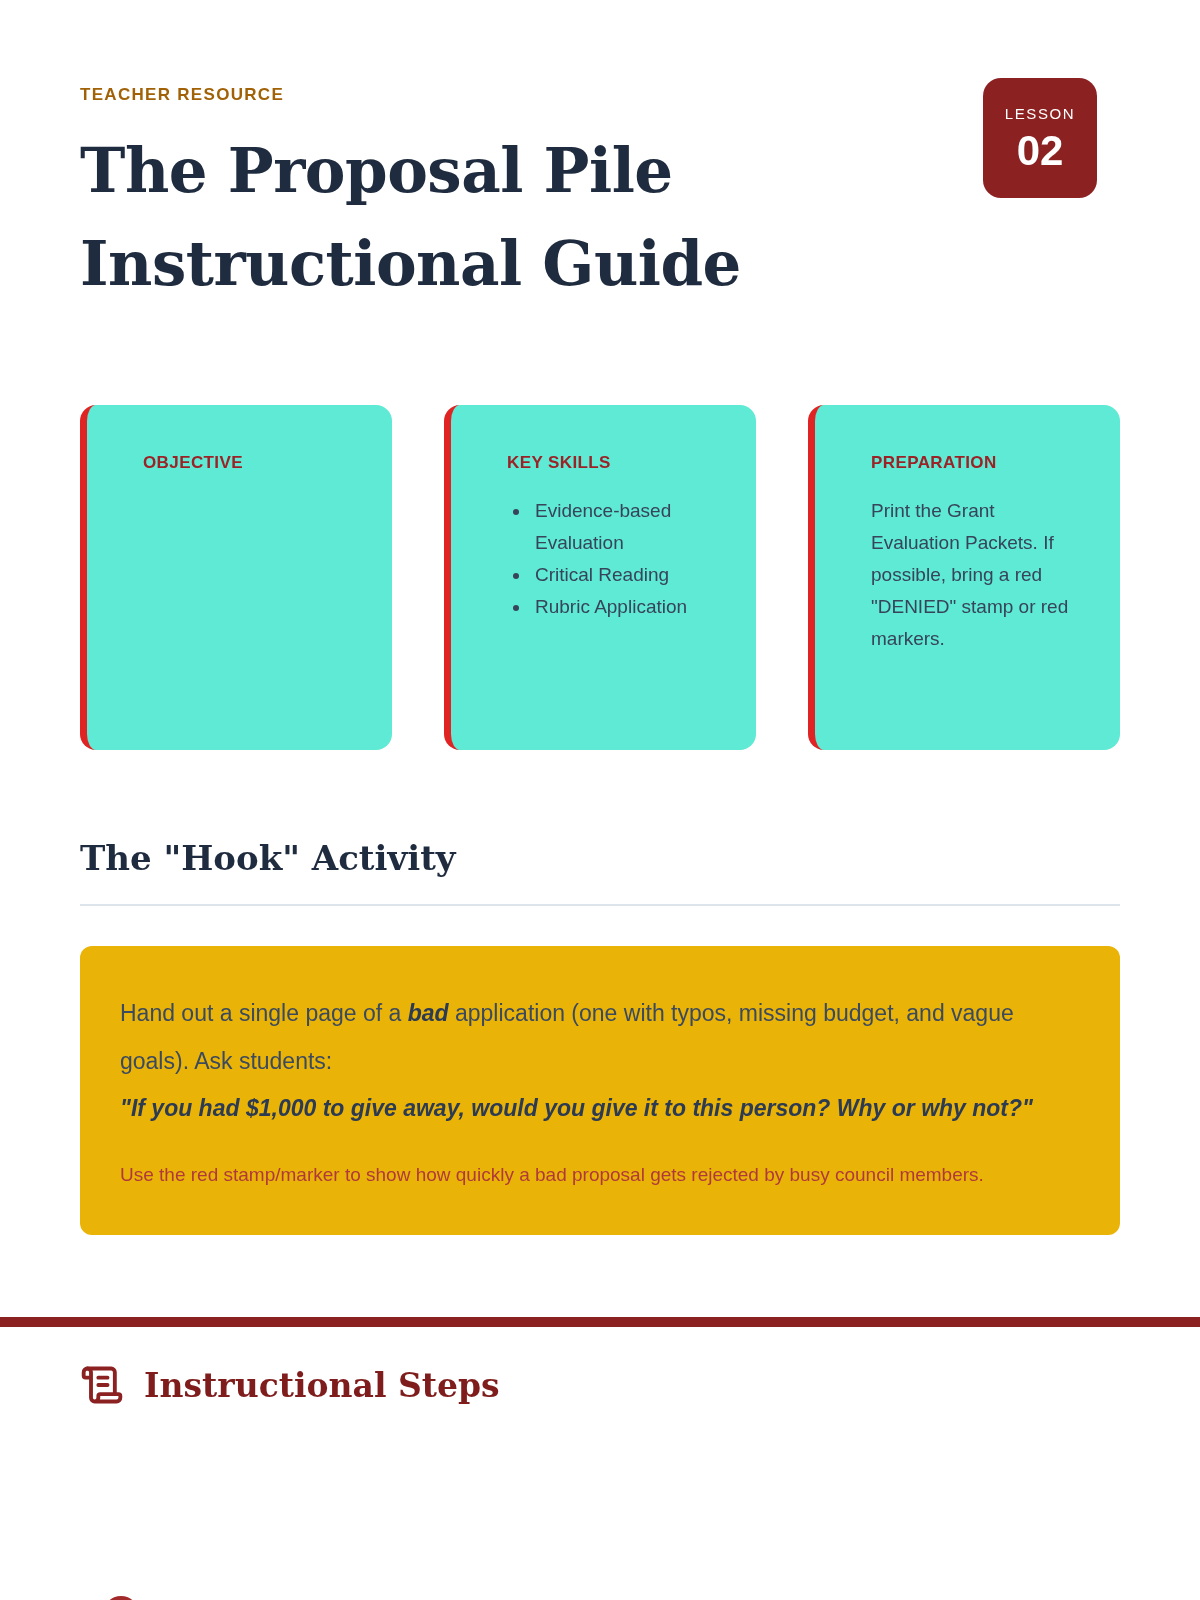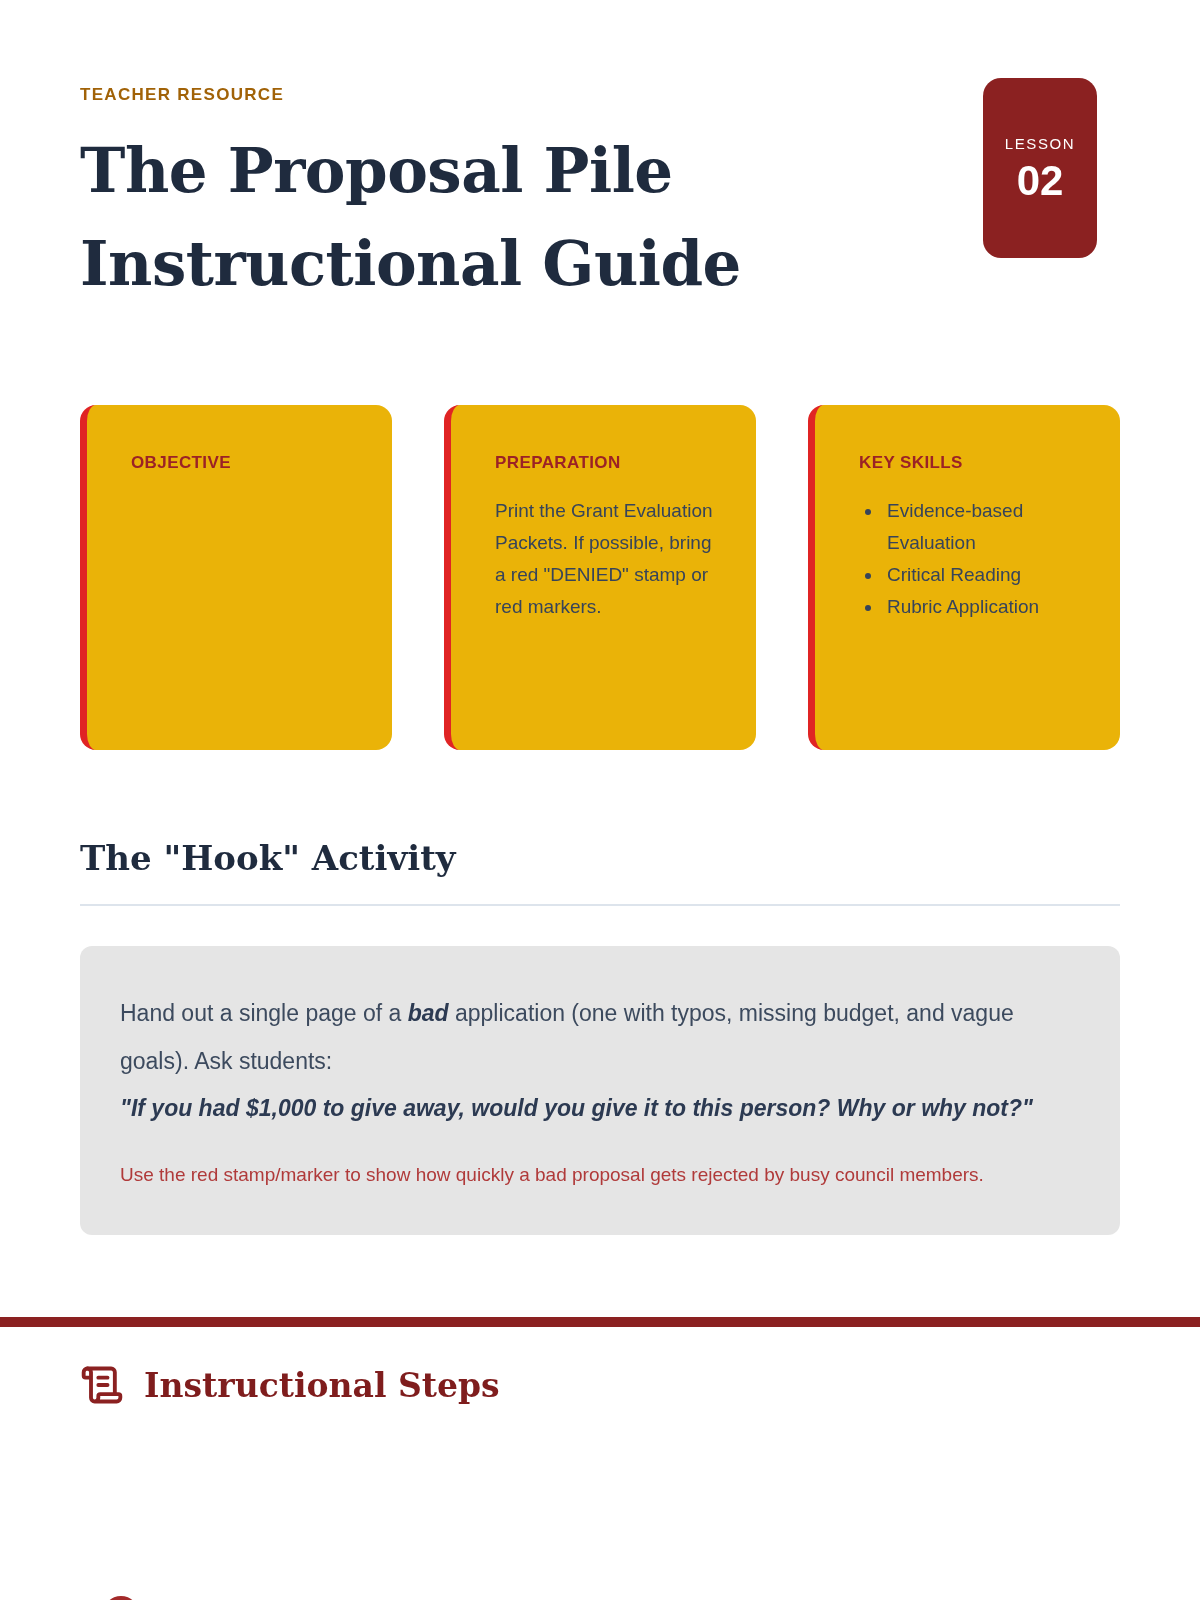"LESSON" .lesson-badge { height: 180px -> 120px }
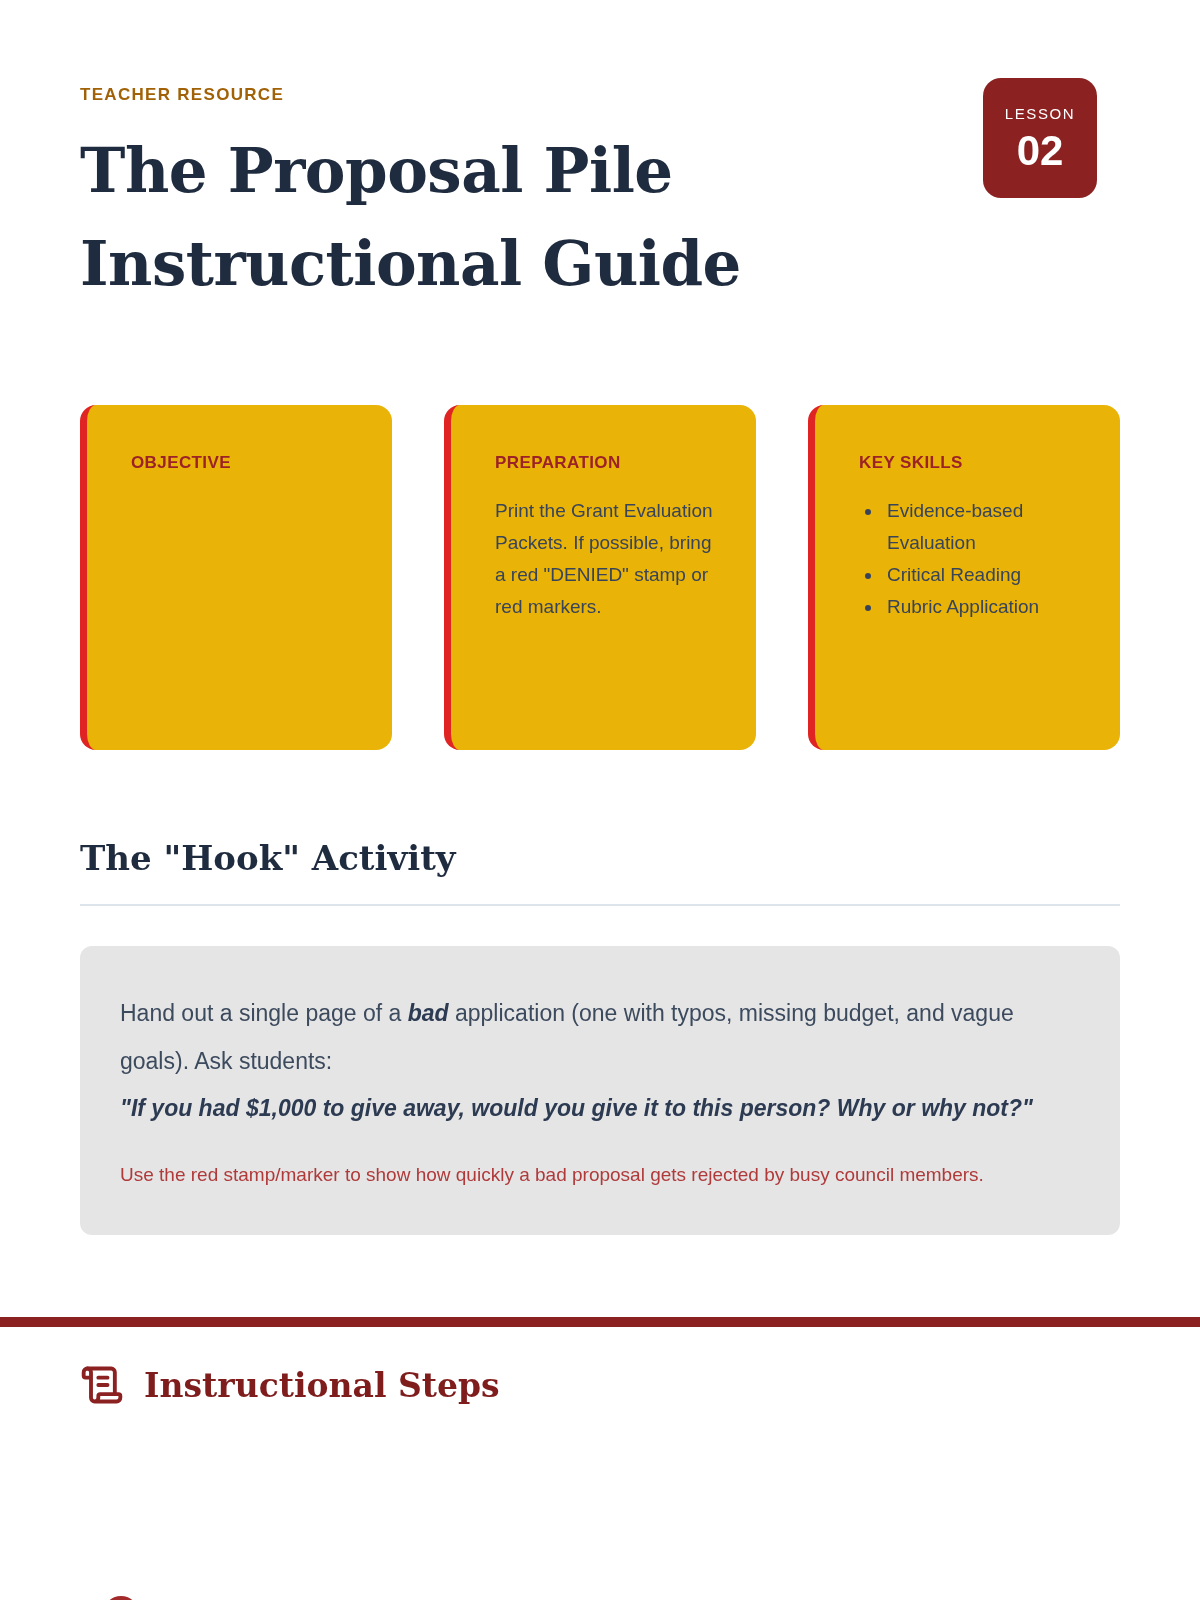"OBJECTIVE" .card { background: #eab308 -> #5eead4; padding: 48px 34px 40px 44px -> 48px 34px 40px 56px }
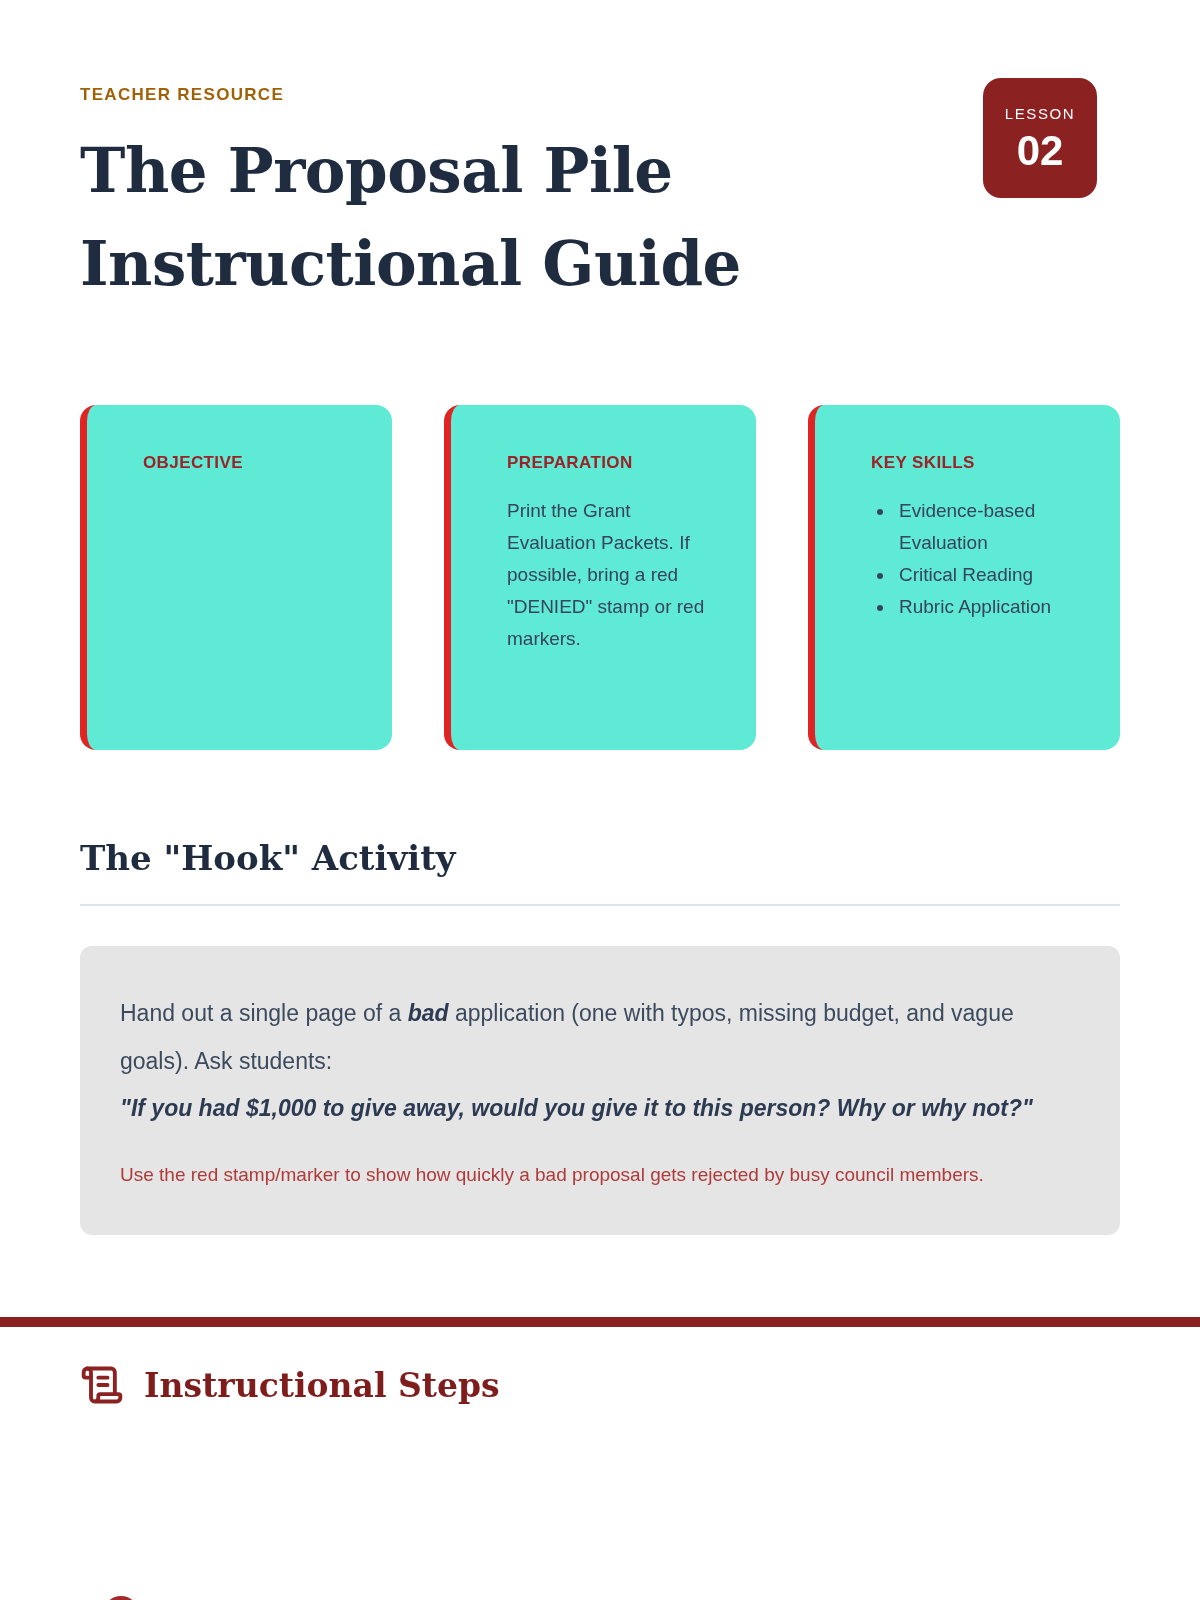"PREPARATION" div.card { order: before "KEY SKILLS" -> after "KEY SKILLS" }
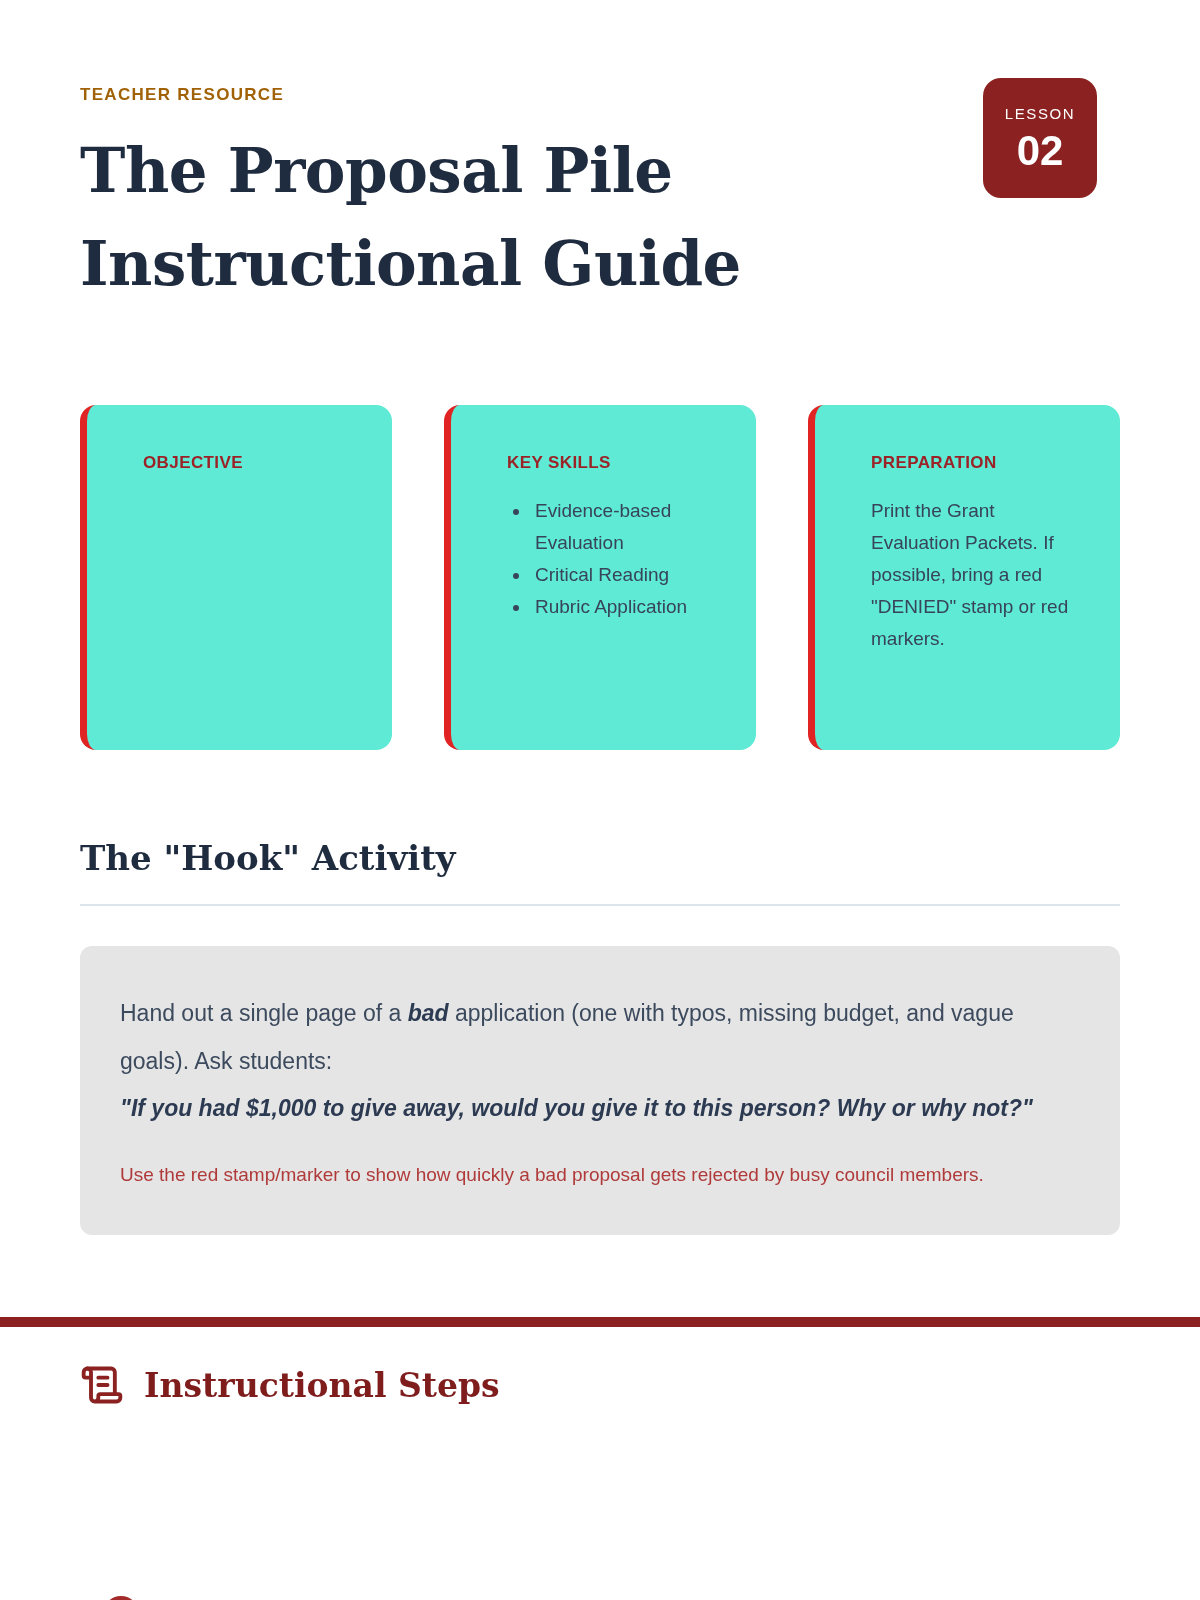"Hand out a single page" .hook-box { background: #e5e5e5 -> #eab308 }
